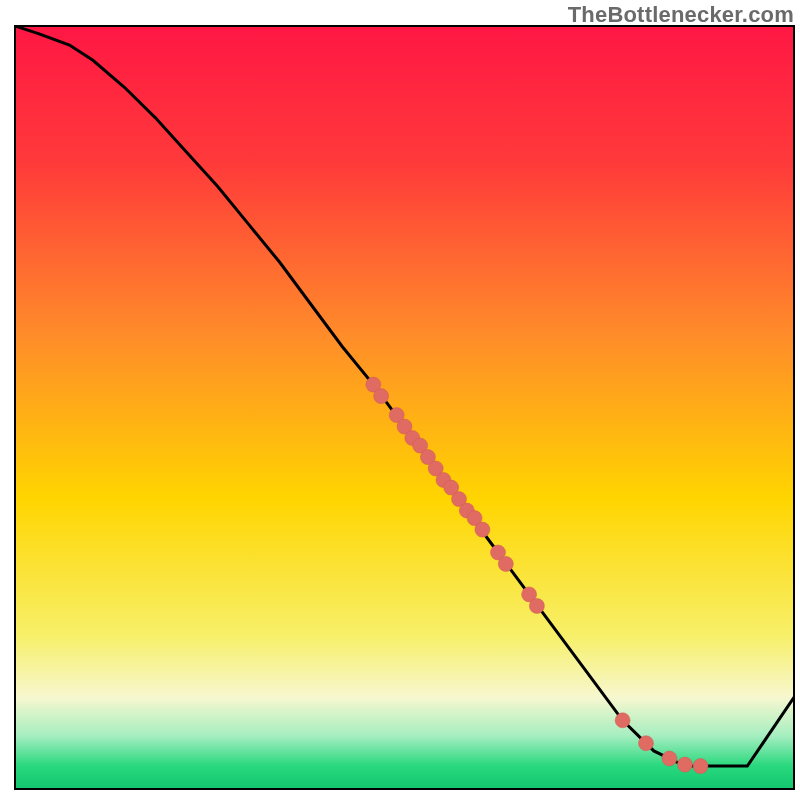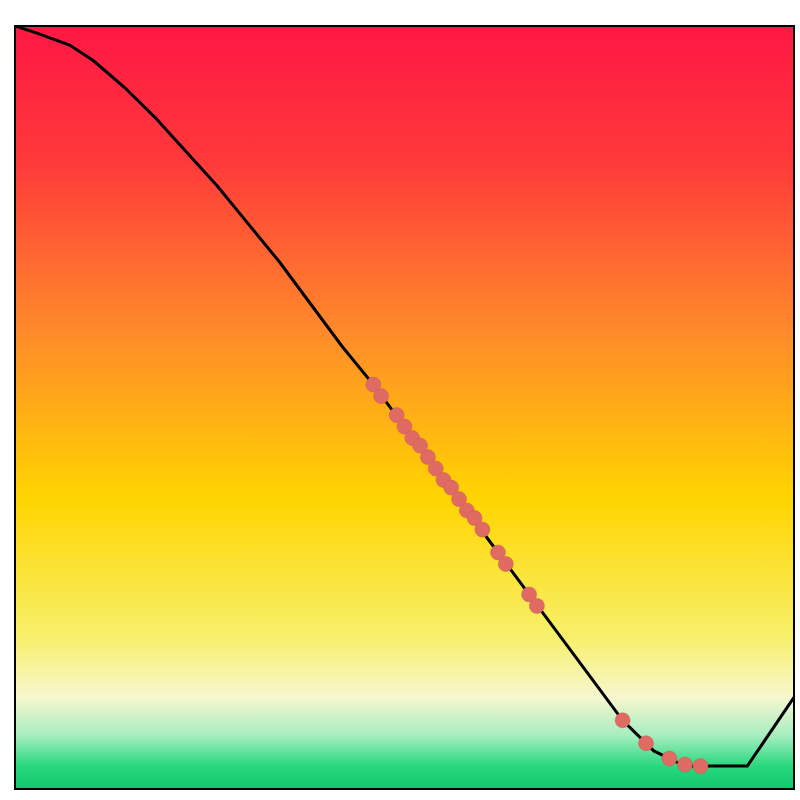"TheBottlenecker.com" div.watermark { html: none -> <div>TheBottlenecker.com</div> }
